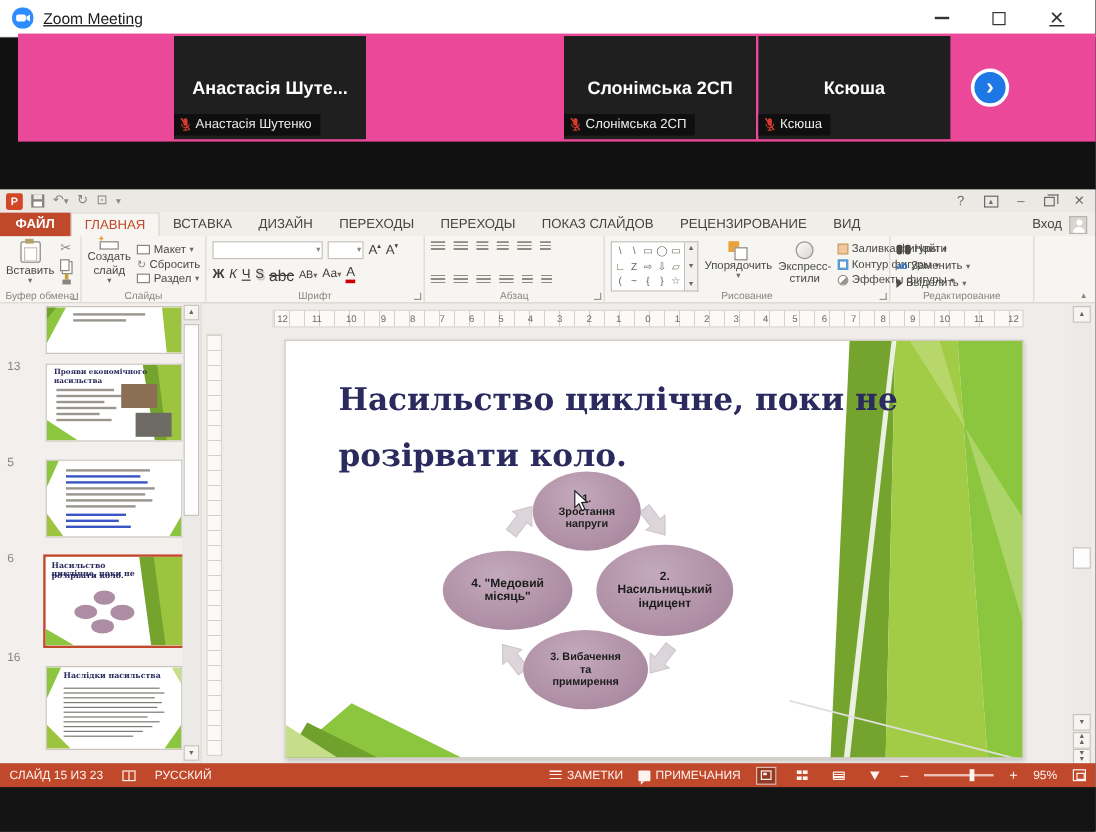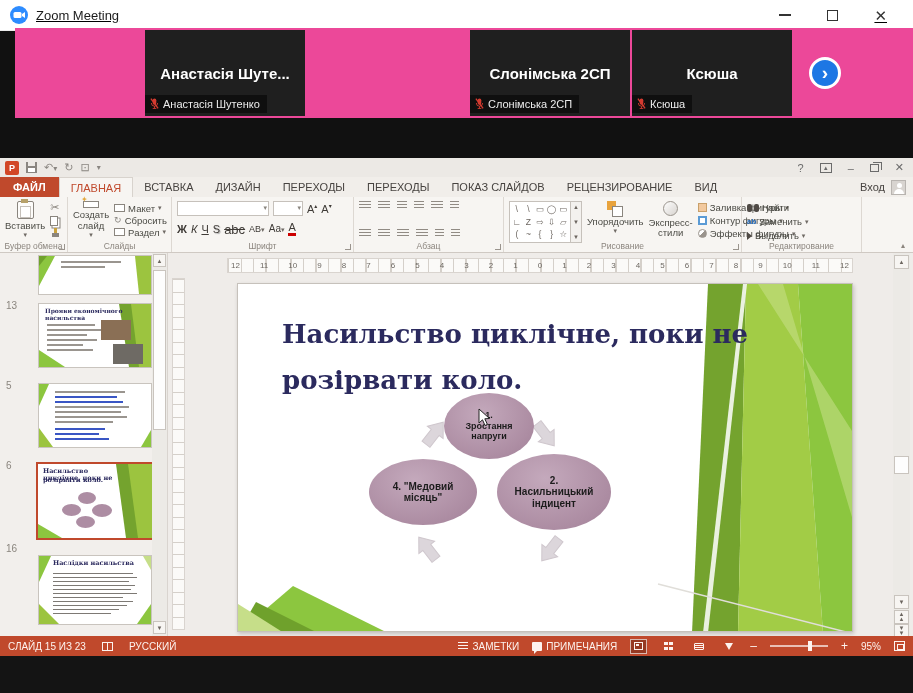"3. Вибачення" div.ellipse { html: none -> <div>3. Вибачення та примирення</div> }
